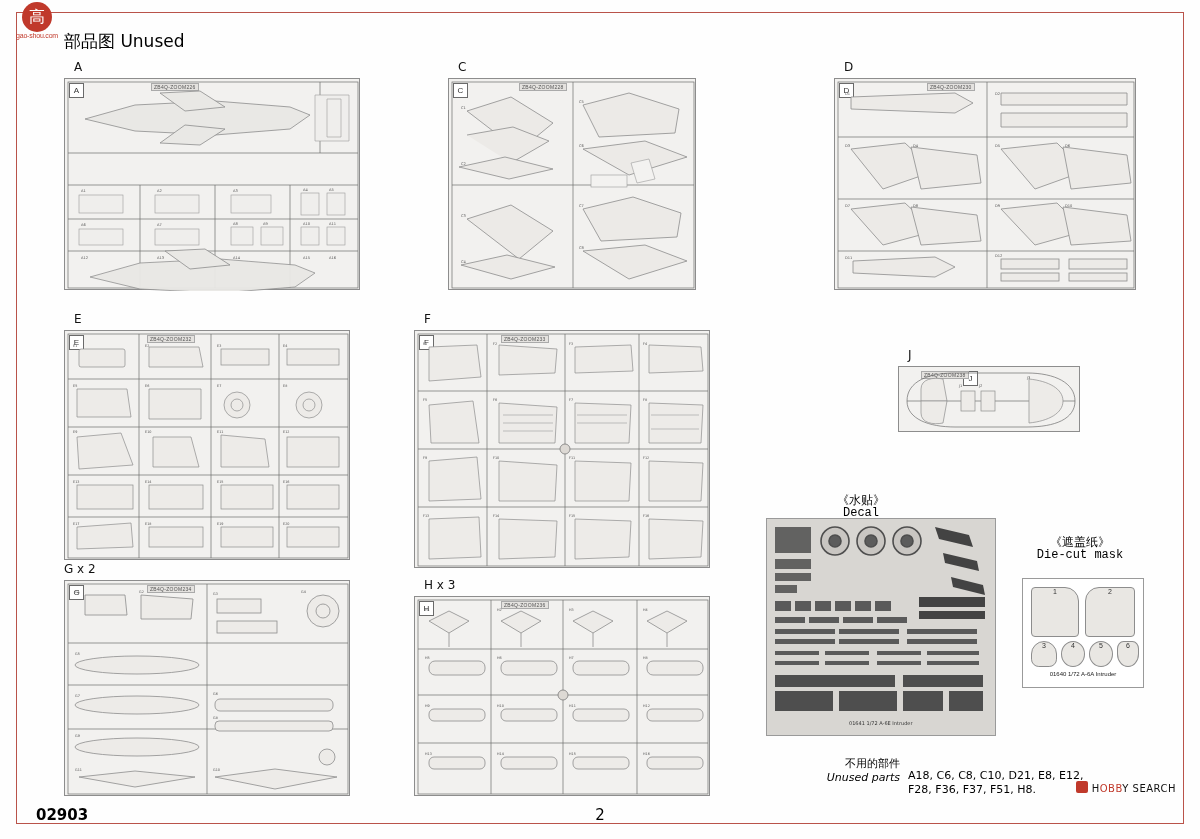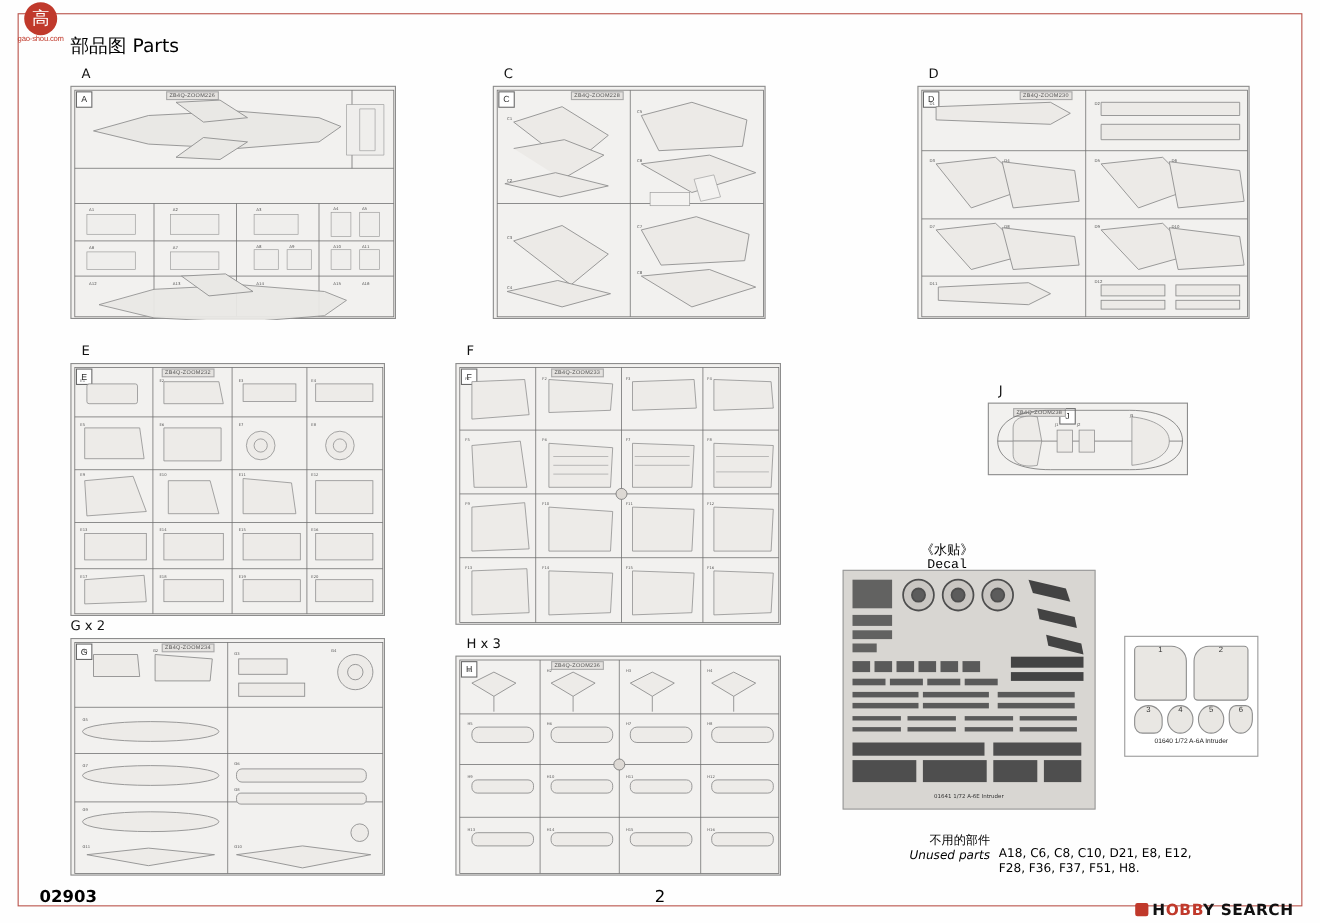"Parts" span { text: Parts -> Unused }
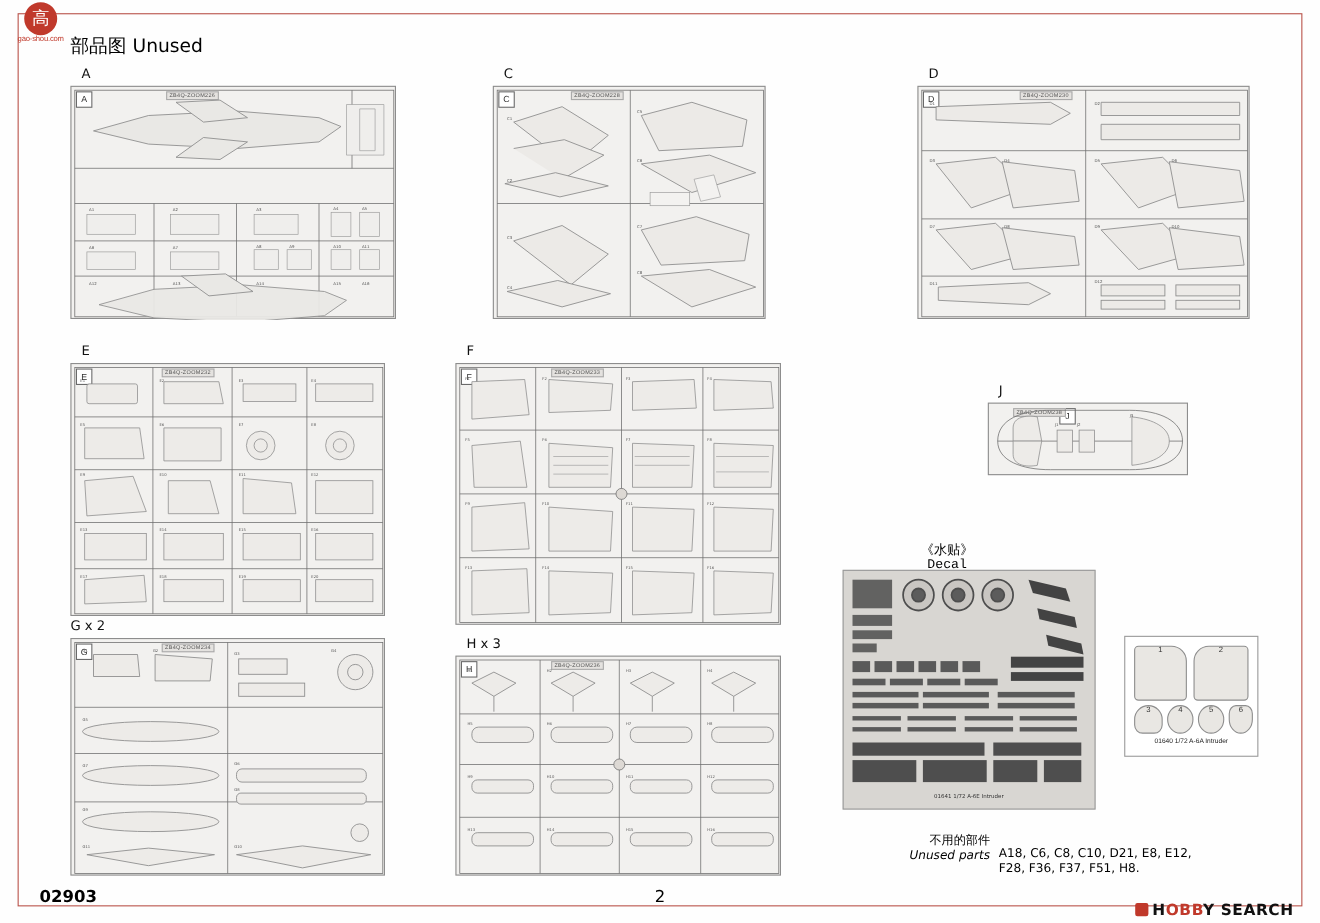"《遮盖纸》" div.caption { html: none -> <div> <span>《遮盖纸》</span> <span>Die-cut mask</span> </div> }
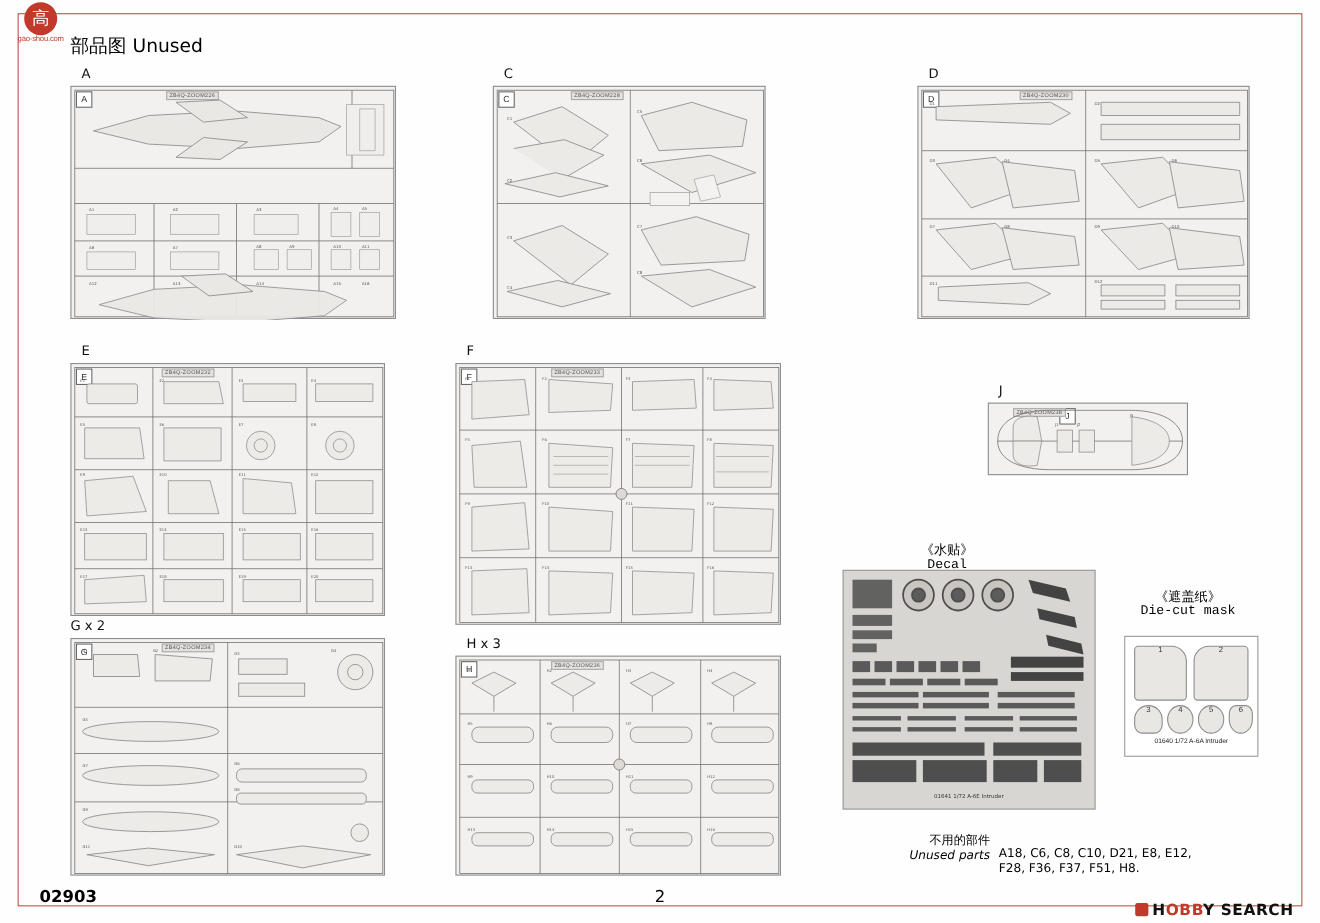"HOBBY SEARCH" #hobby-search { font-size: 14px -> 10px; font-weight: bold -> normal; top: 820px -> 781px }
